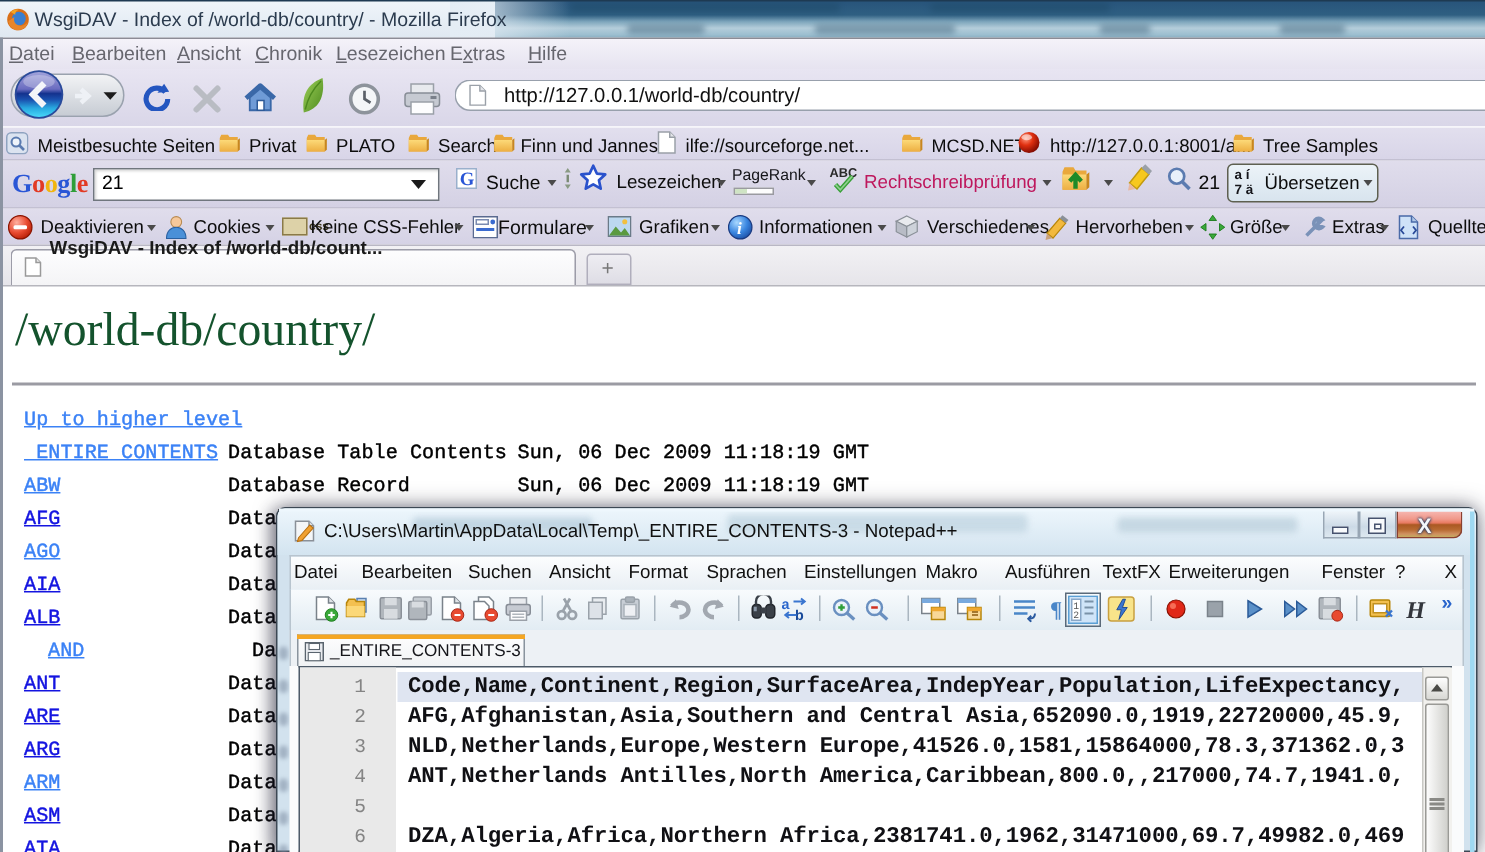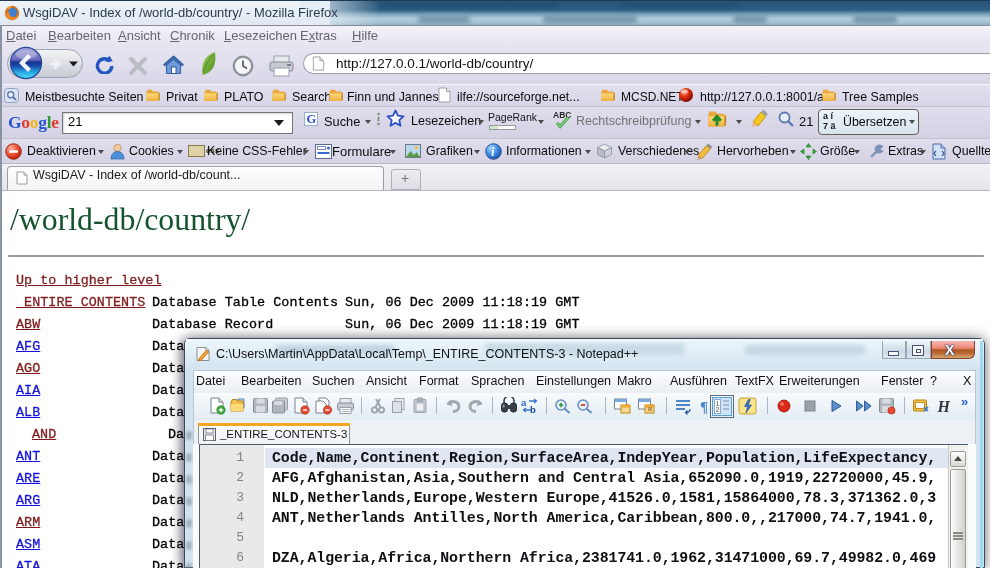"Rechtschreibprüfung" div.tx { color: #737373 -> #be185d }
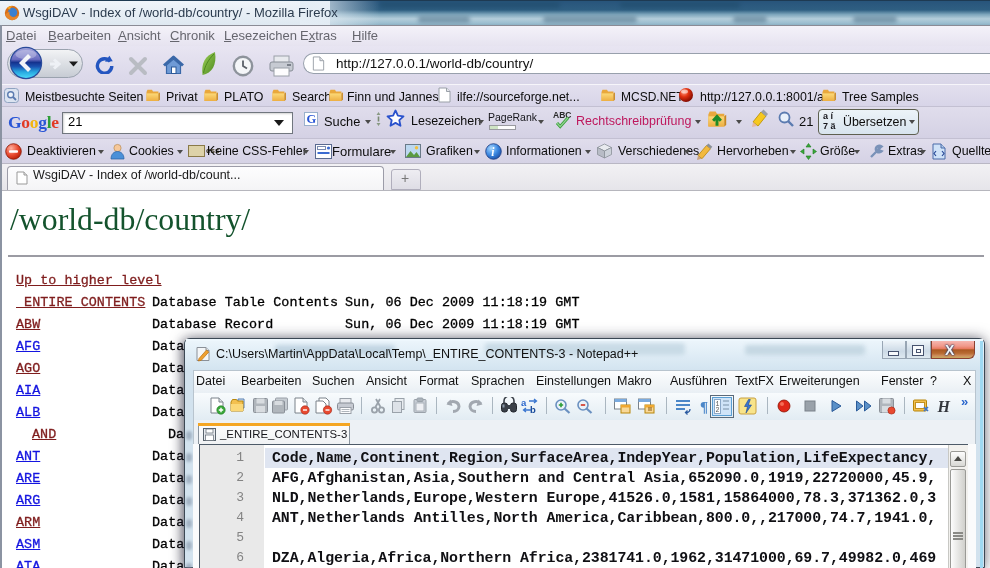"WsgiDAV - Index of /world-db/count..." div.tx { font-weight: normal -> bold; top: 168px -> 158px }
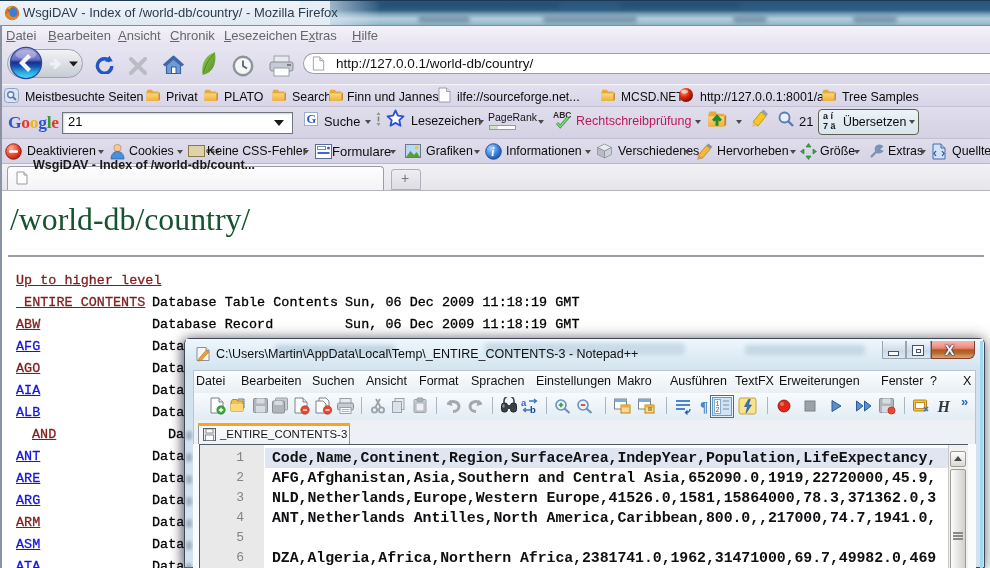"Up to higher level" .lv { color: #7f1d1d -> #3b82f6 }
